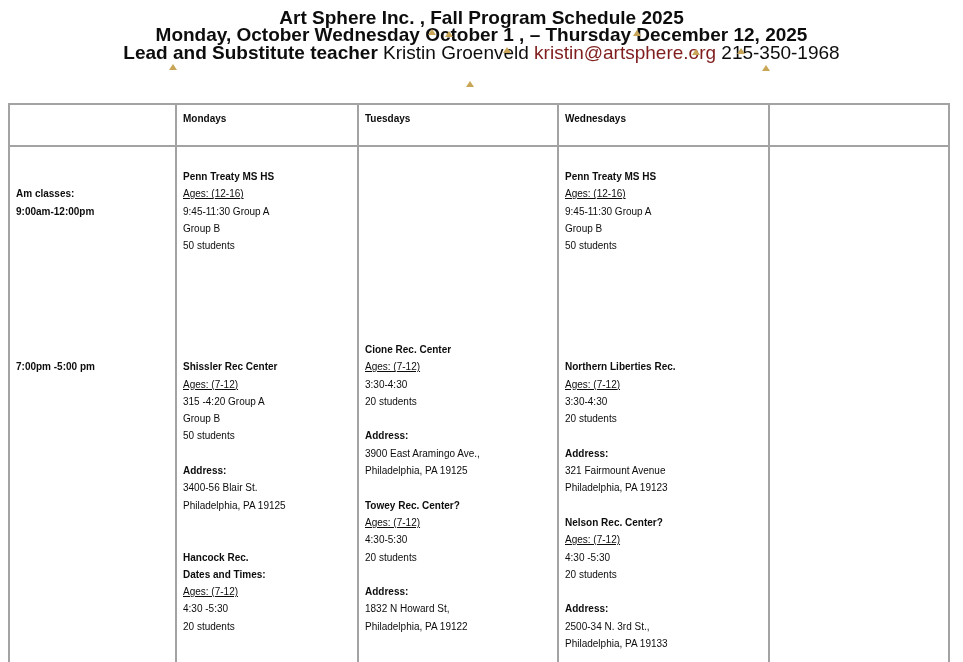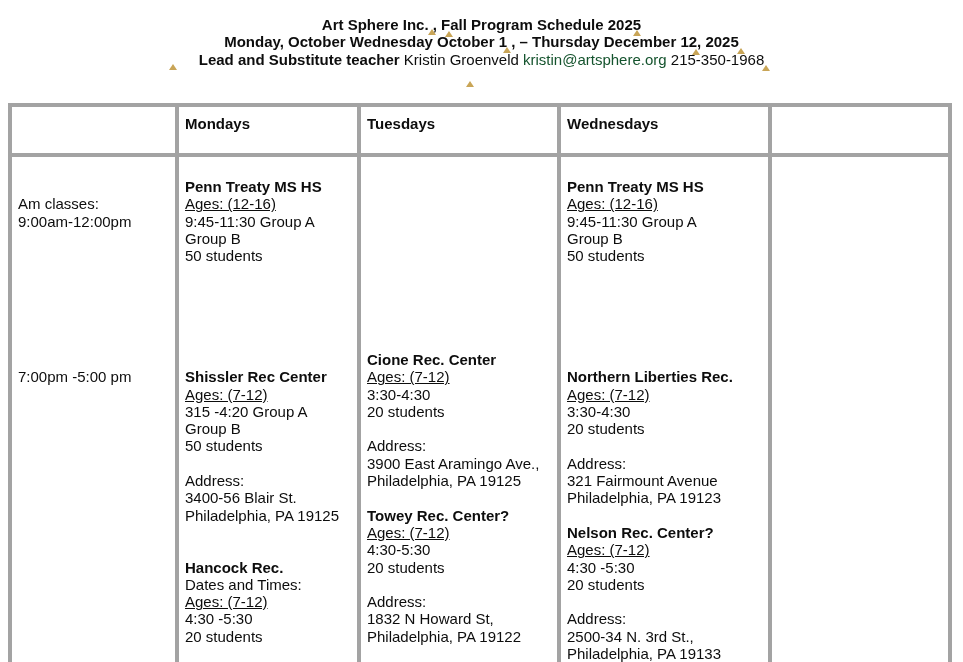"Art Sphere Inc. , Fall" .doc-header { font-size: 15px -> 19px; top: 16px -> 9px }
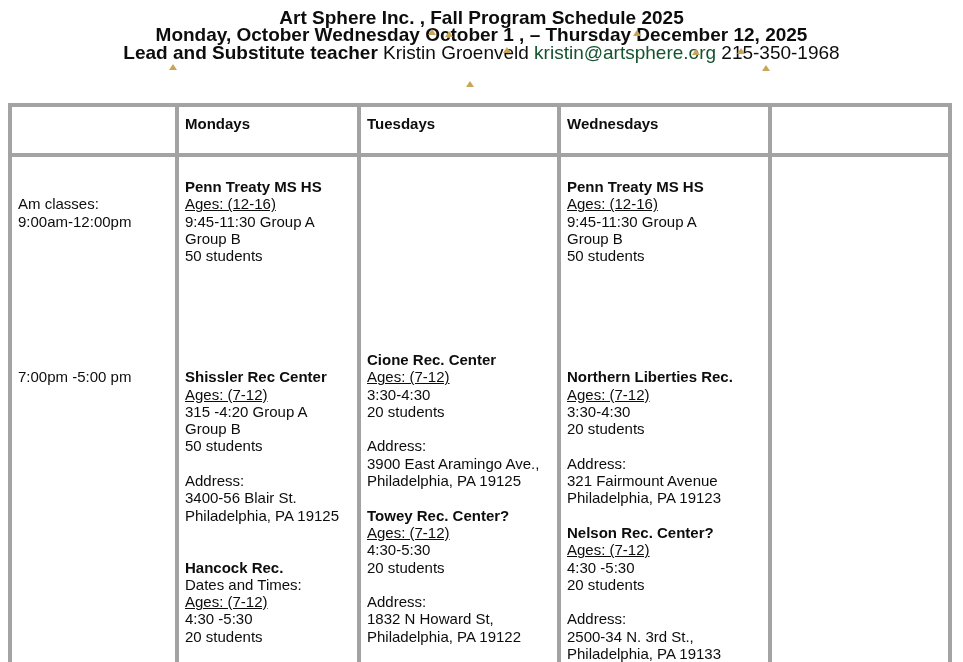"kristin@artsphere.org" .email-link { color: #14532d -> #7f1d1d }
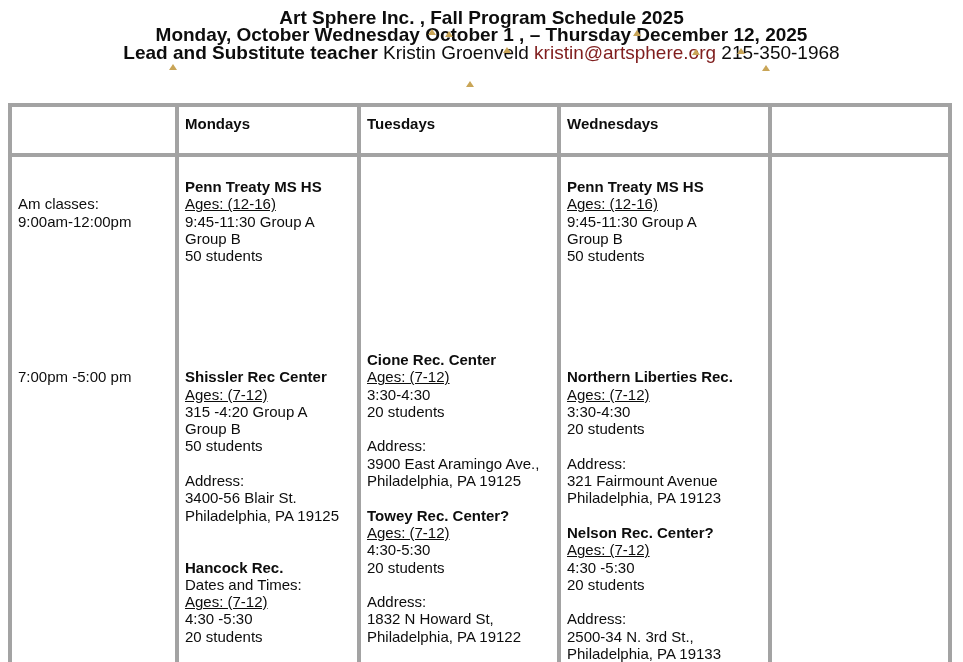"Mondays" .schedule th, .schedule td { border: 4px solid #a3a3a3 -> 2px solid #a3a3a3; font-size: 15px -> 10px }
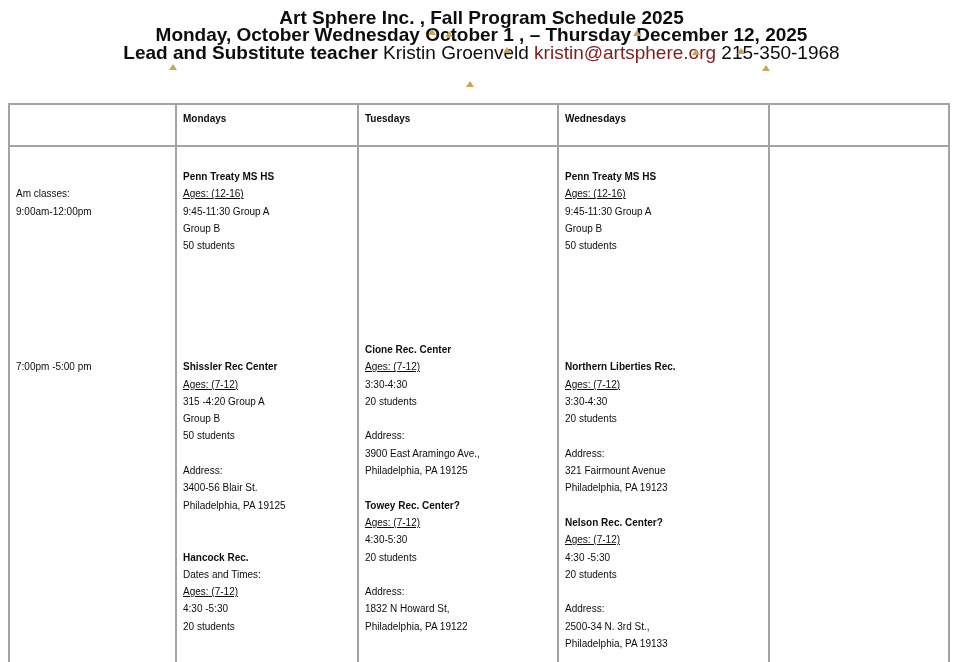"Am classes:" .b { font-weight: normal -> bold }
